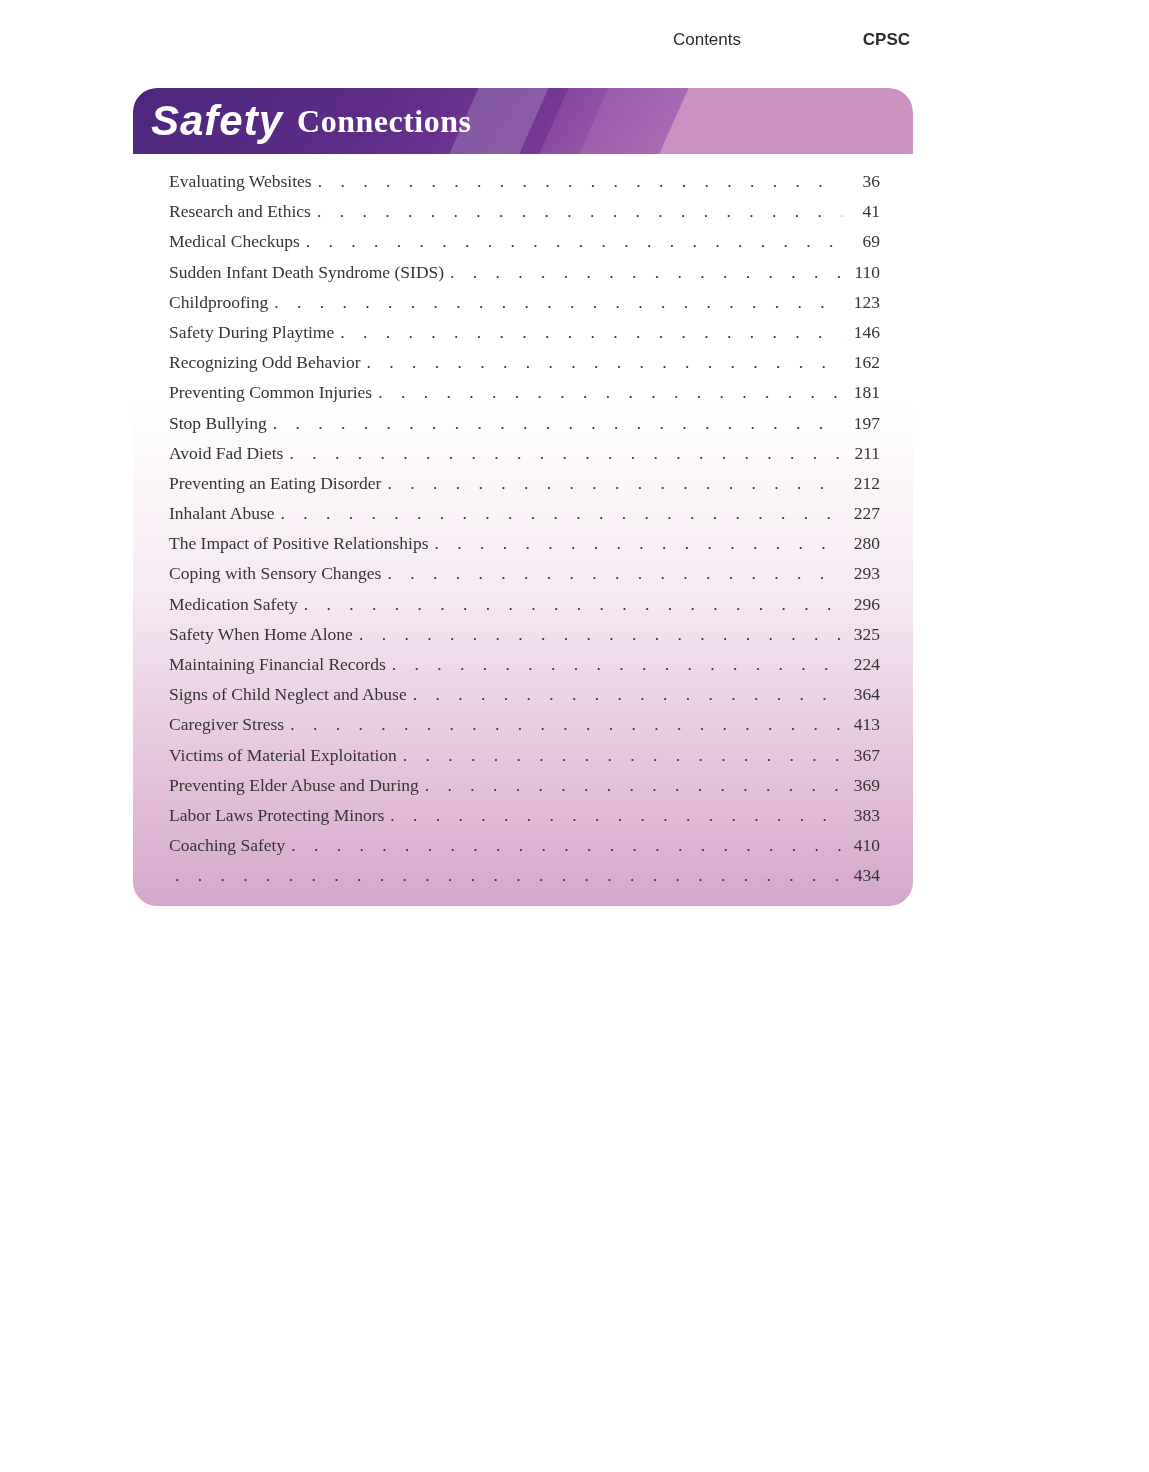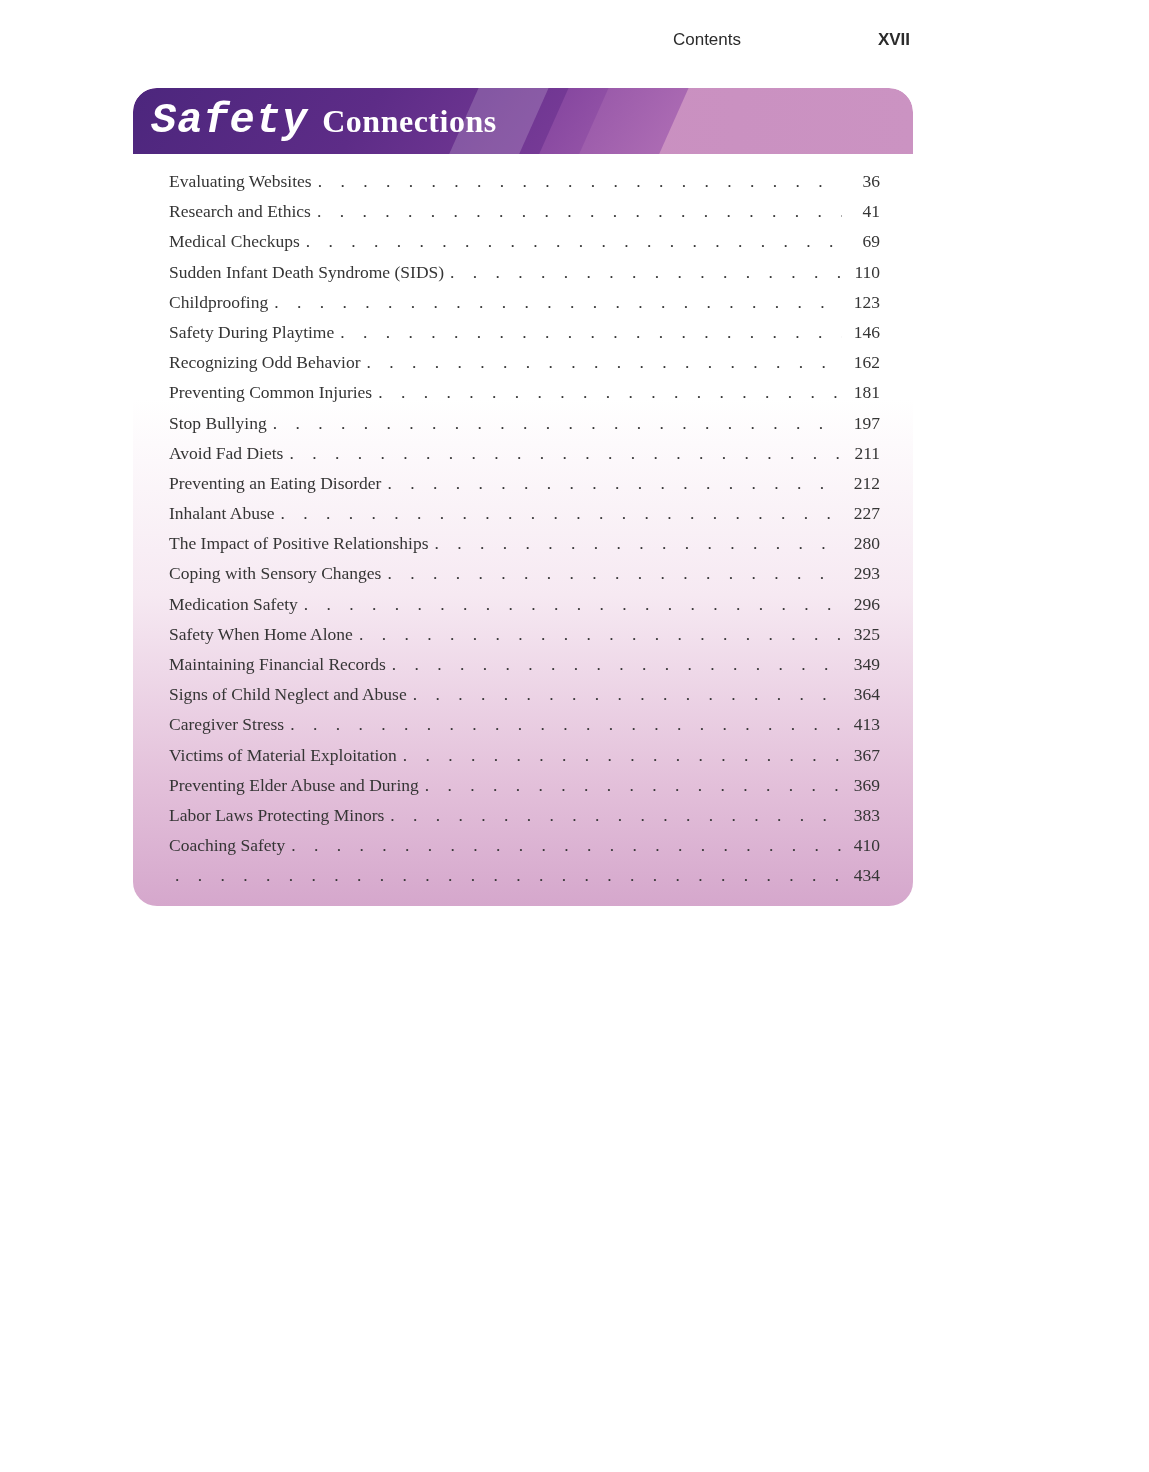"XVII" span.folio { text: XVII -> CPSC }
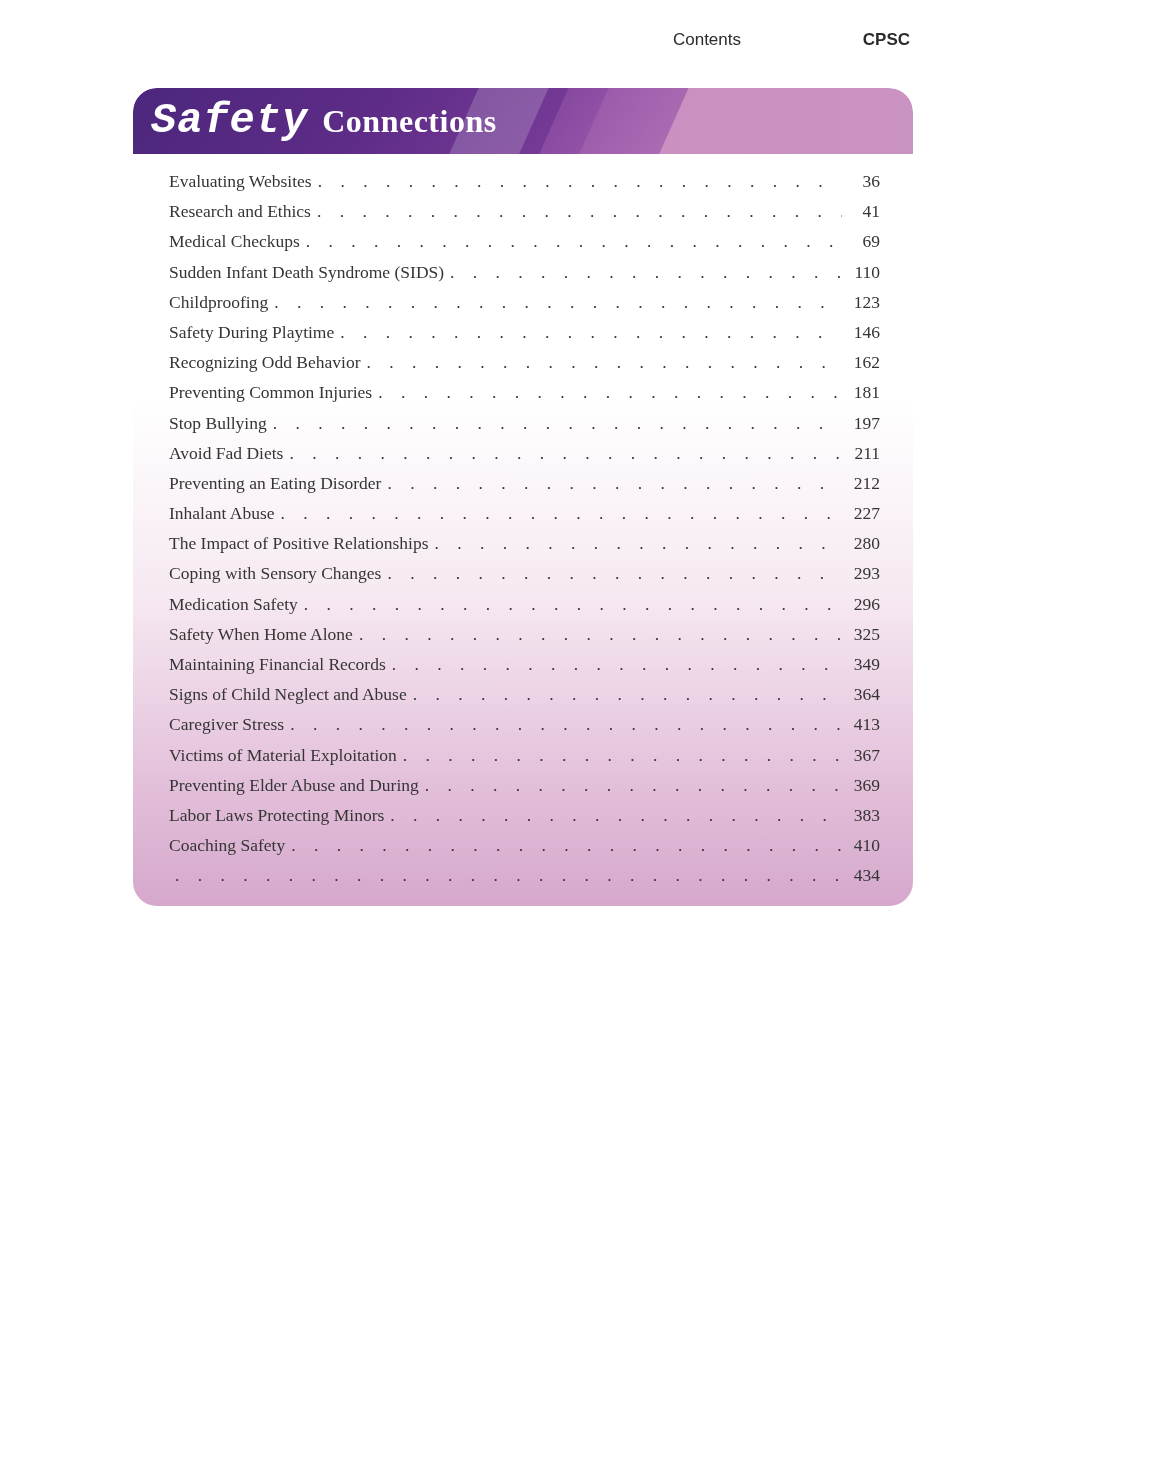"Safety" .banner .word-italic { font-family: Liberation Mono, monospace -> Liberation Sans, sans-serif }
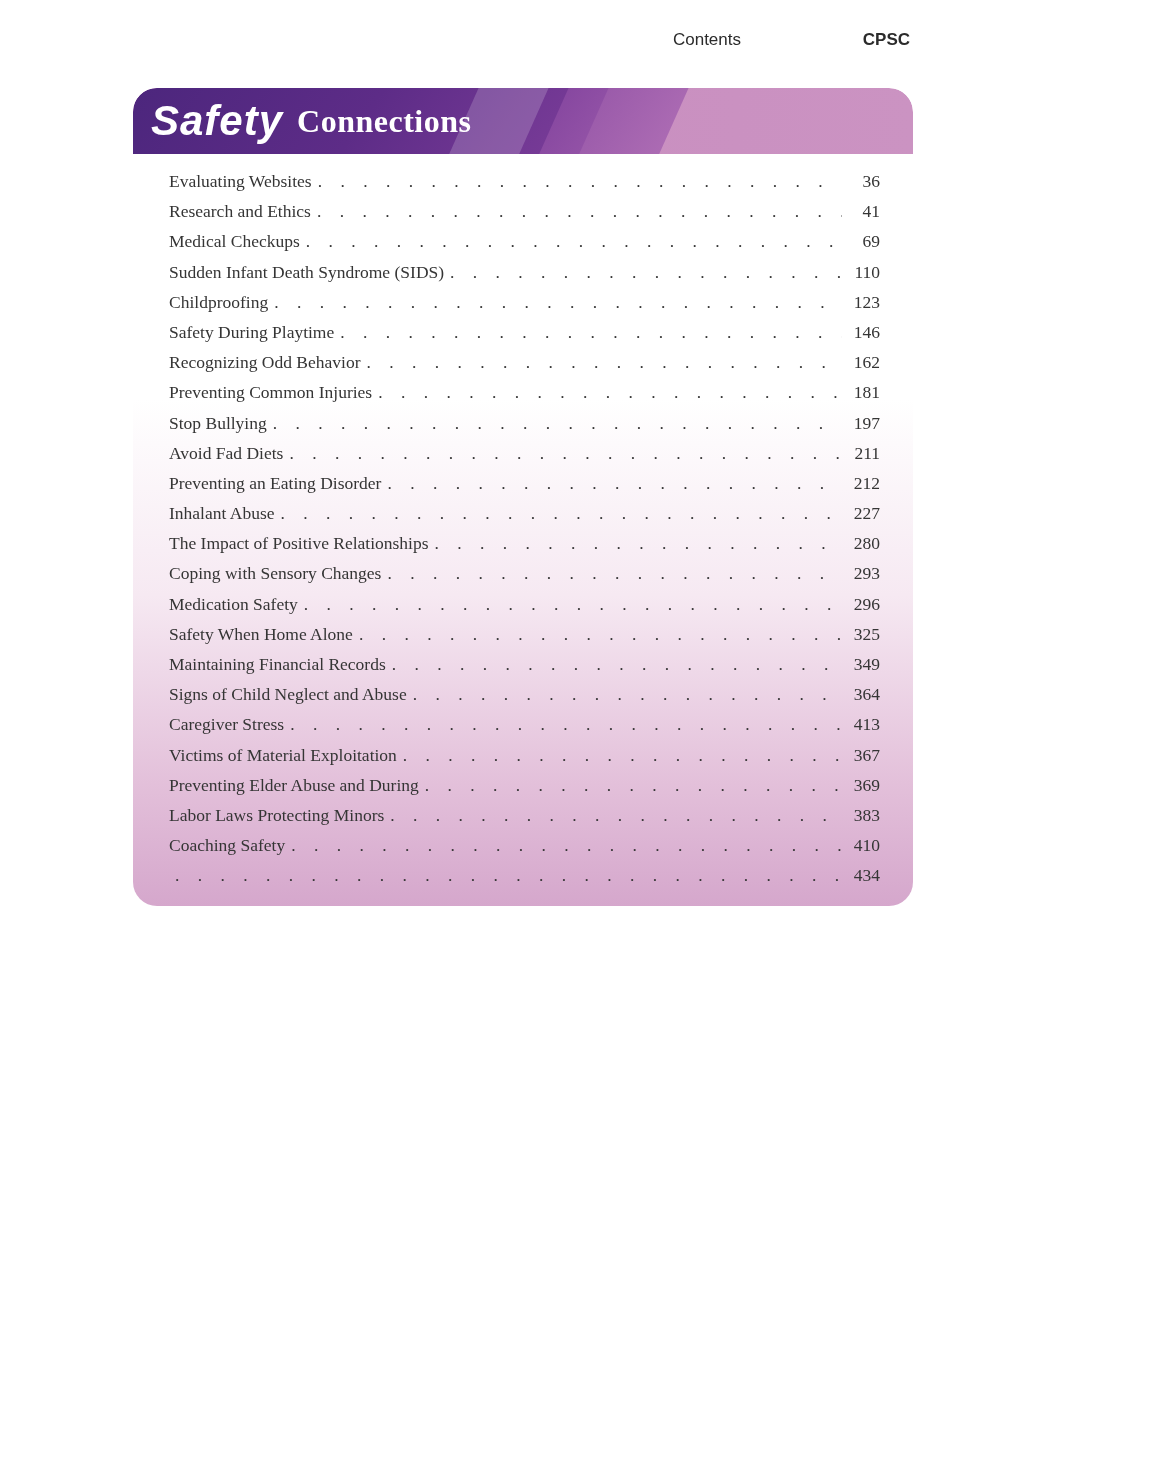"349" span.toc-page { text: 349 -> 224 }
